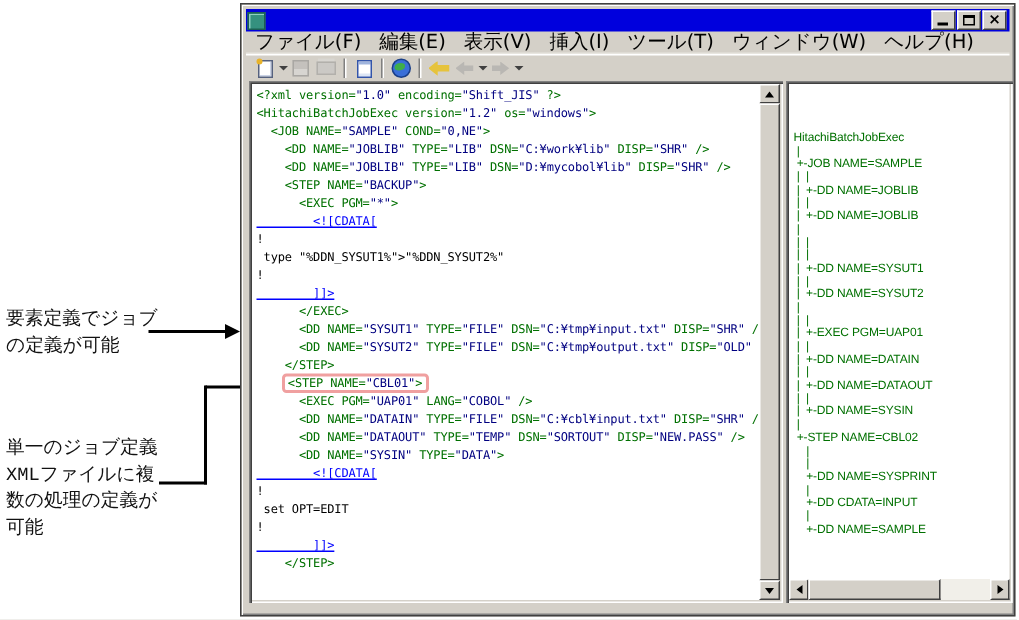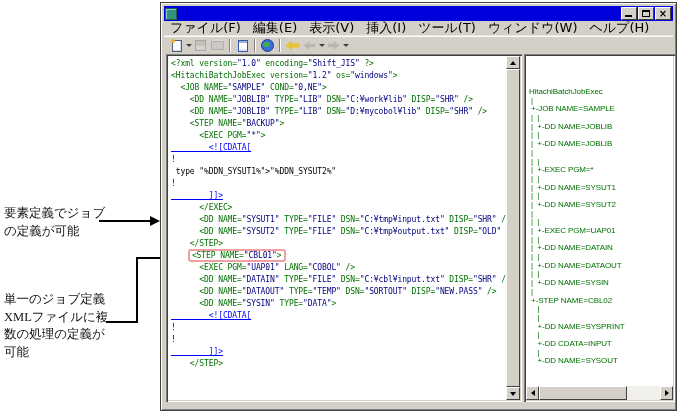"| +-EXEC PGM=*" div.tr-row { html: <div> | +-EXEC PGM=*</div> -> none }
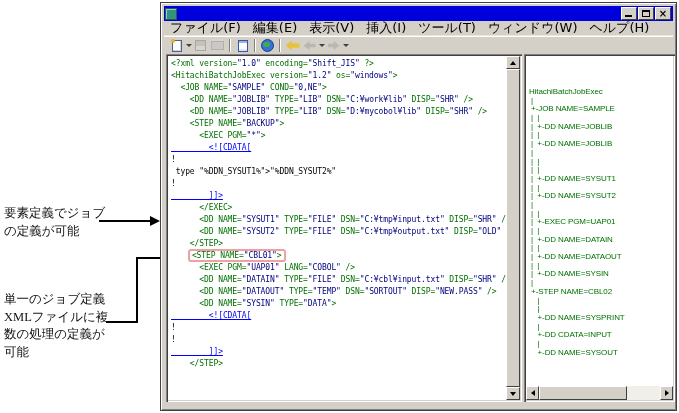"要素定義でジョブ" .note { font-family: Liberation Serif, serif -> Liberation Mono, monospace }
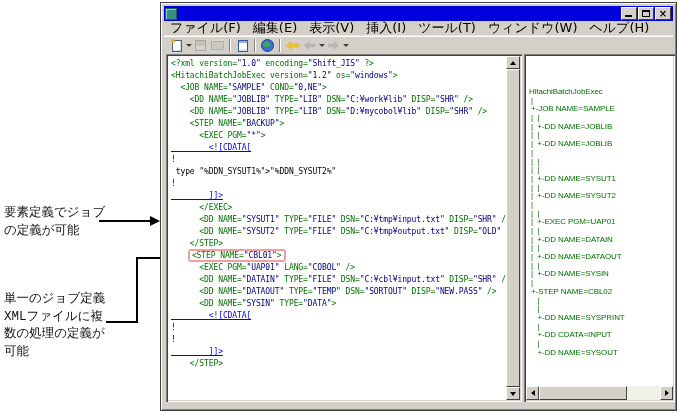"set OPT=EDIT" div.cl { html: none -> <div><span> set OPT=EDIT</span></div> }
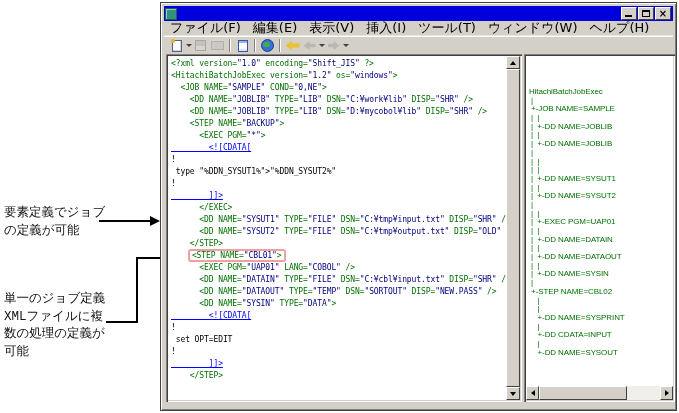"+-DD NAME=SYSOUT" div.tr-row { text: SYSOUT -> SAMPLE }
